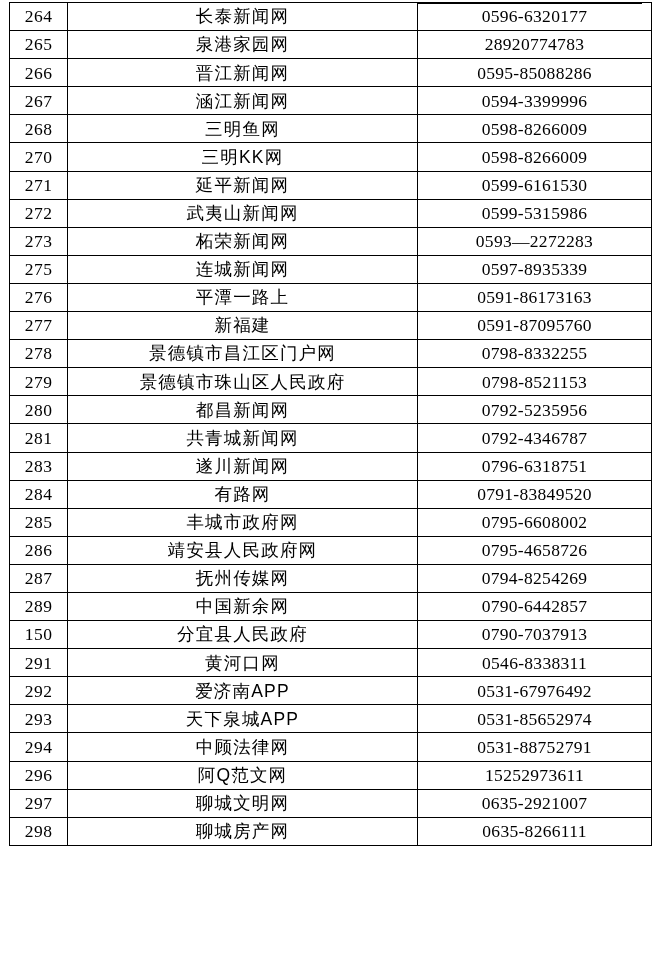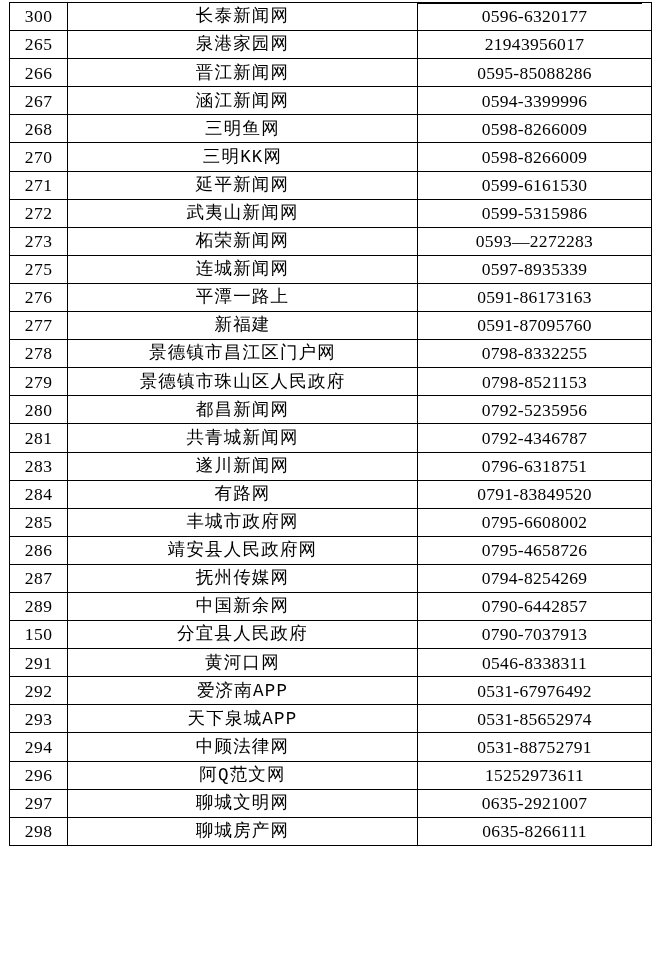"300" td.idx { text: 300 -> 264 }
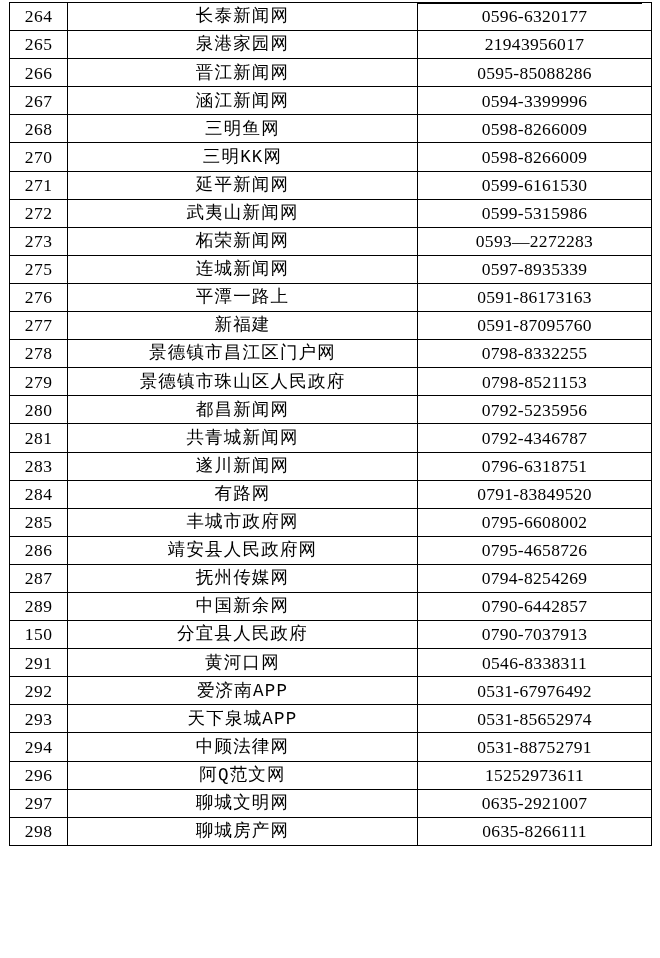"长泰新闻网" td.name { font-family: Liberation Mono, monospace -> Liberation Sans, sans-serif }
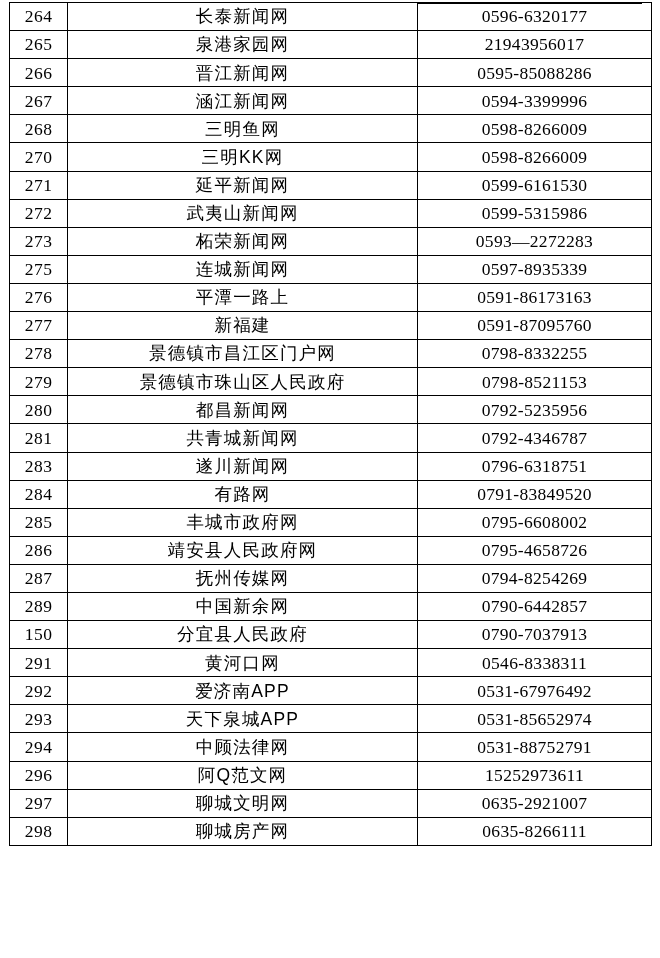"21943956017" td.phone { text: 21943956017 -> 28920774783 }
